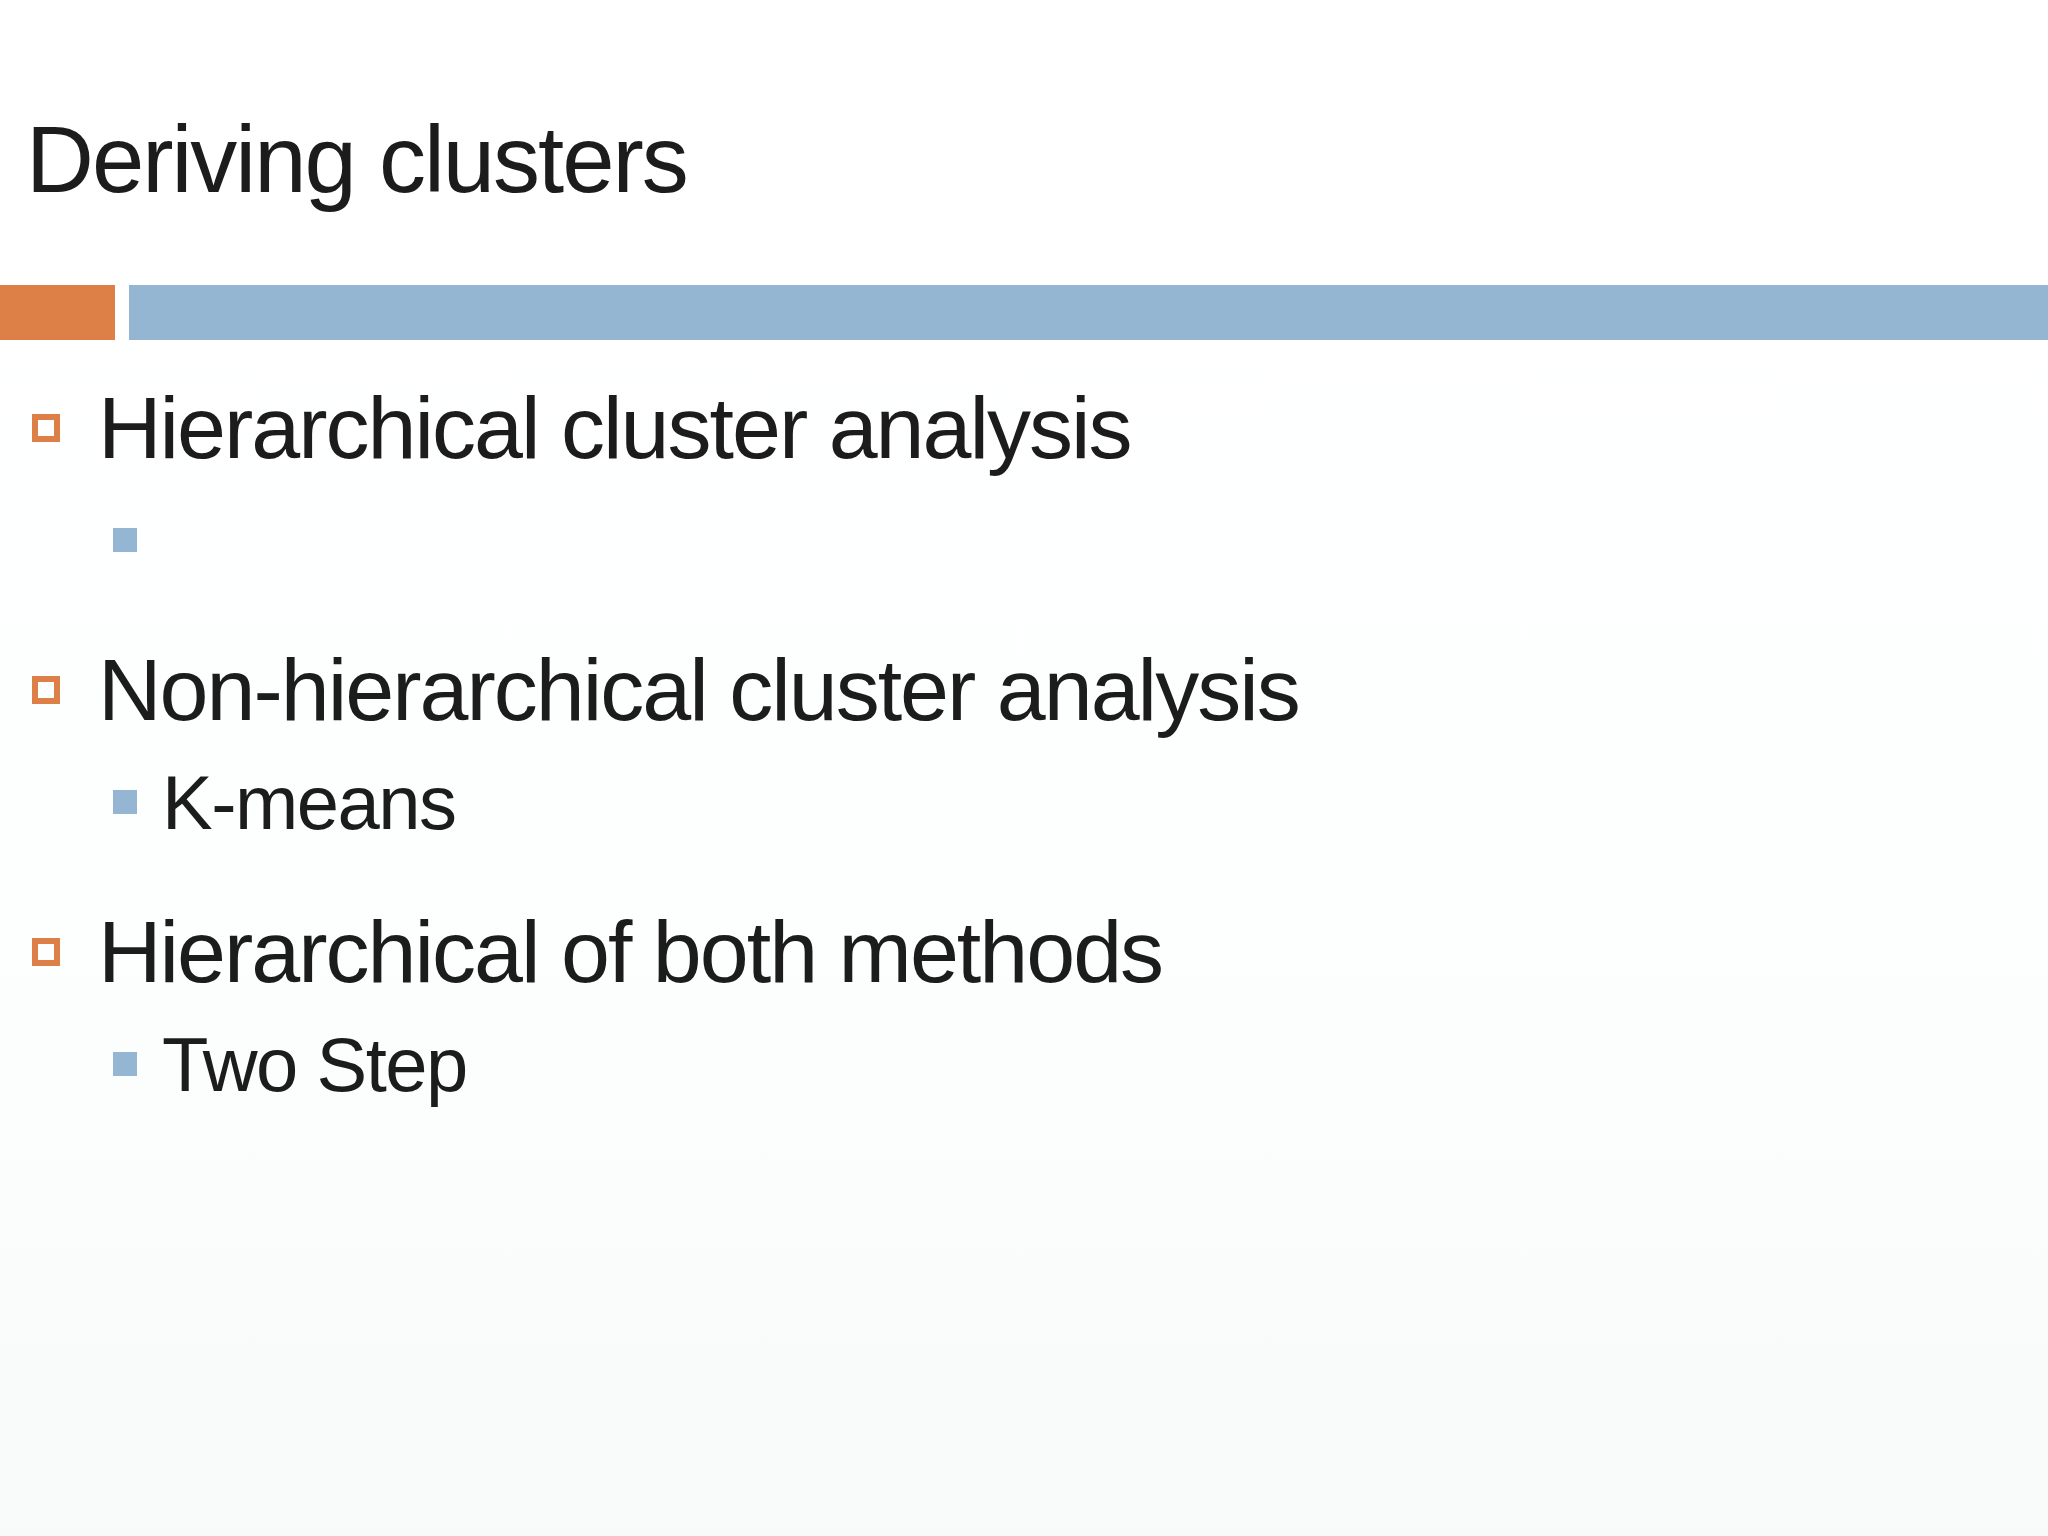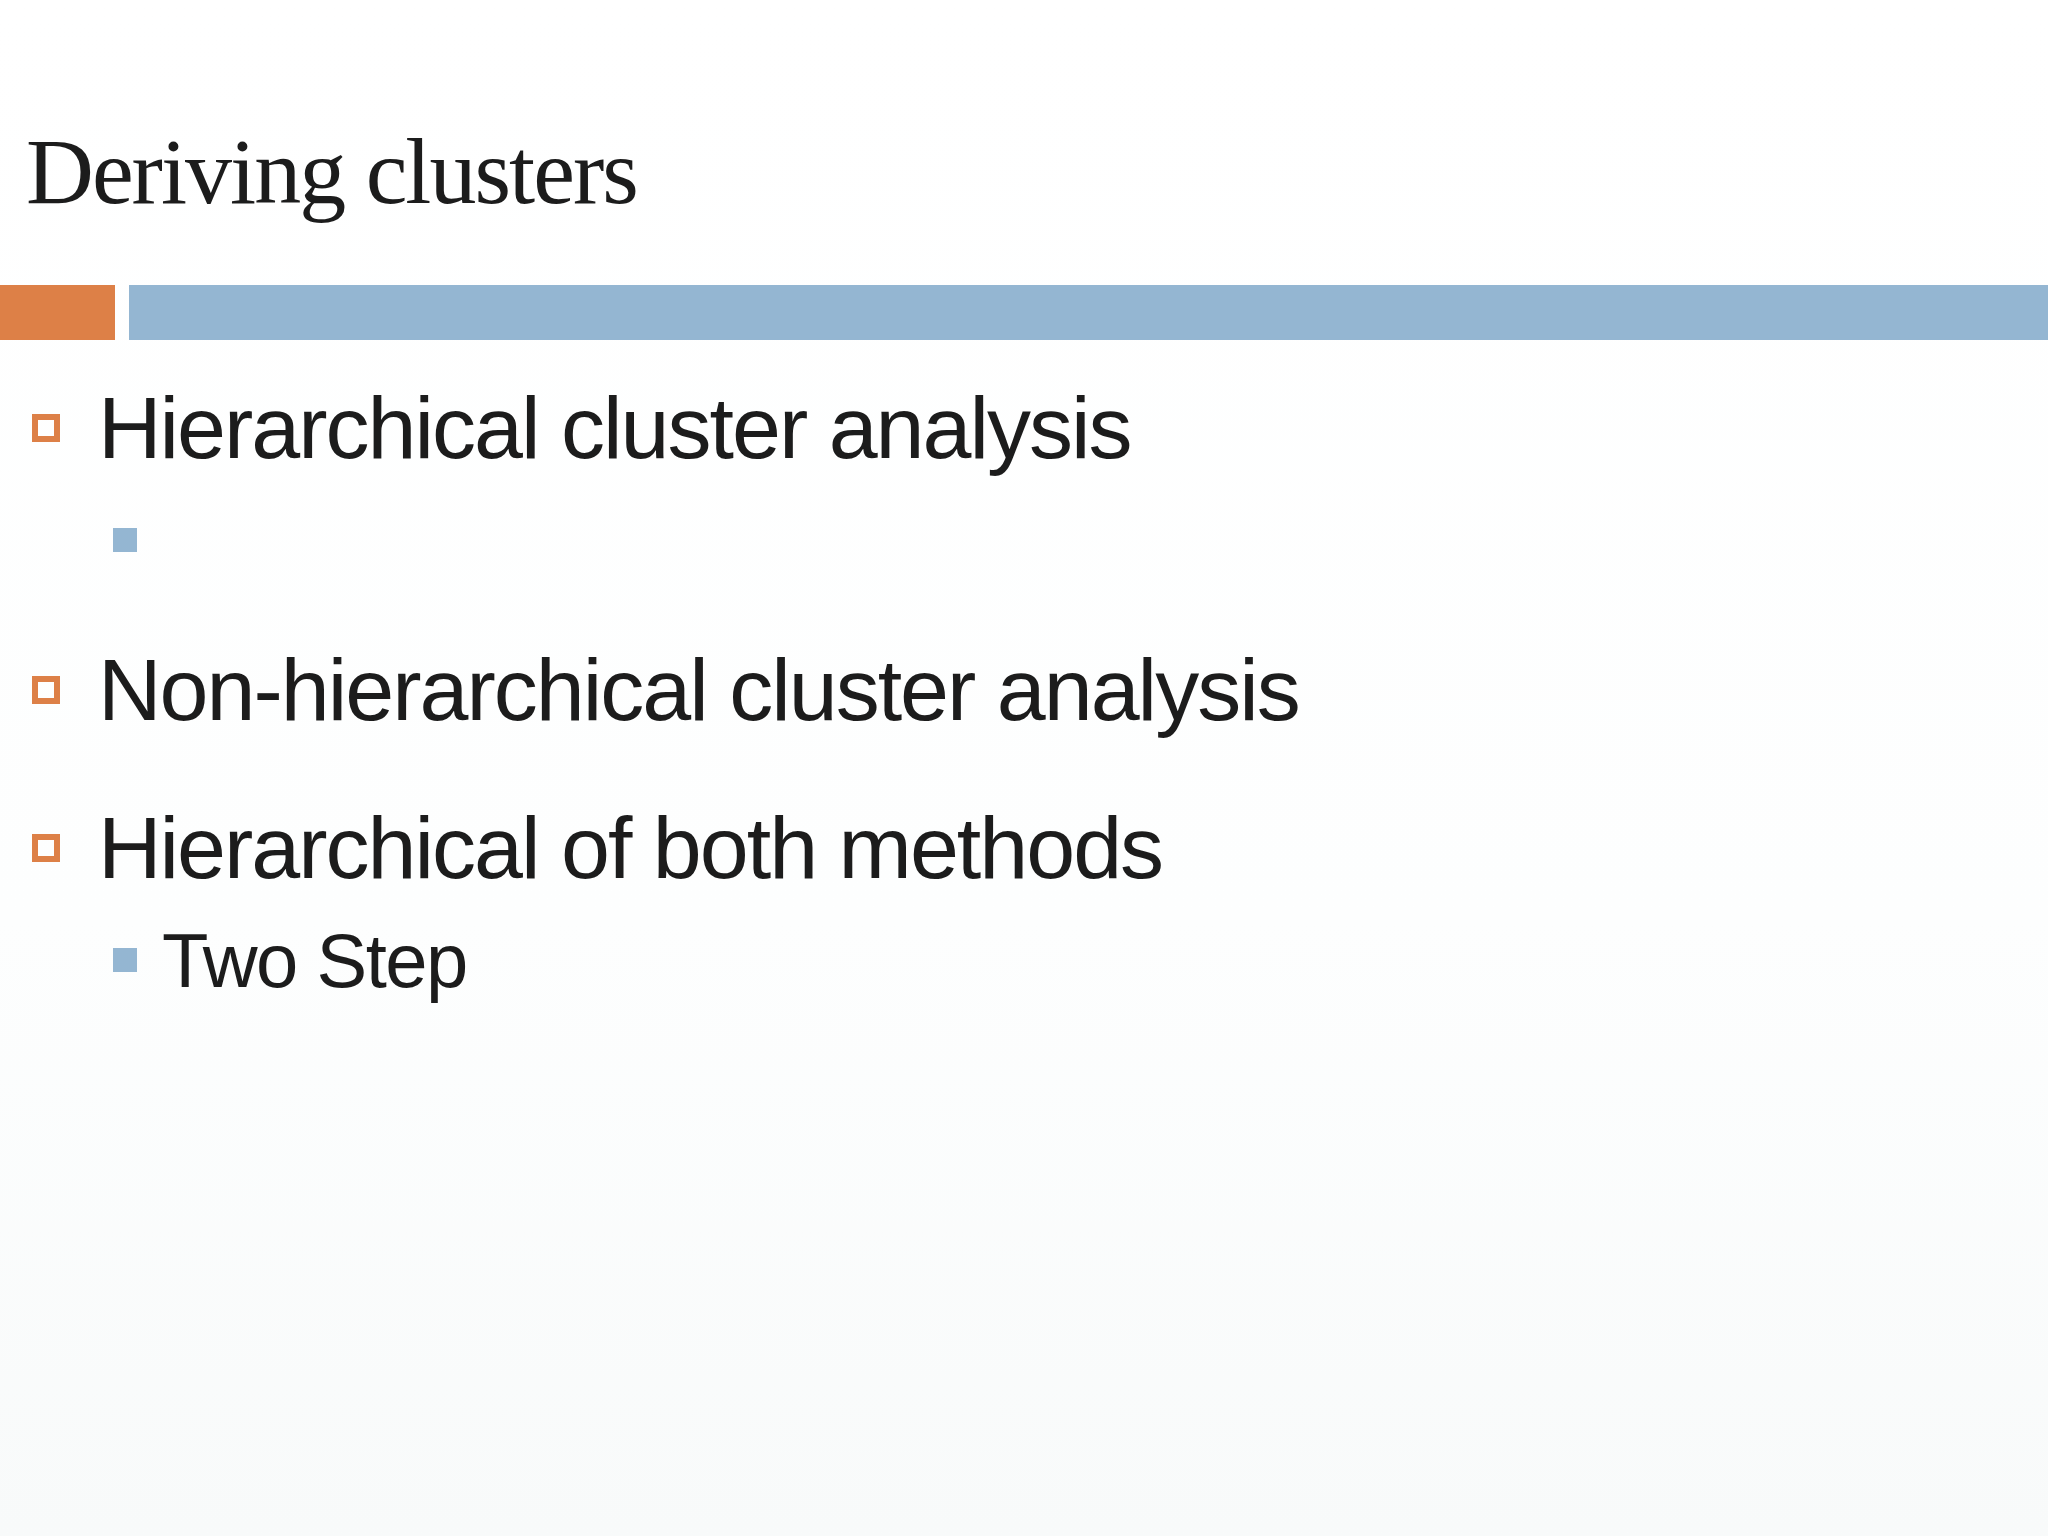"Deriving clusters" .title { font-family: Liberation Serif, serif -> none; top: 117px -> 106px }
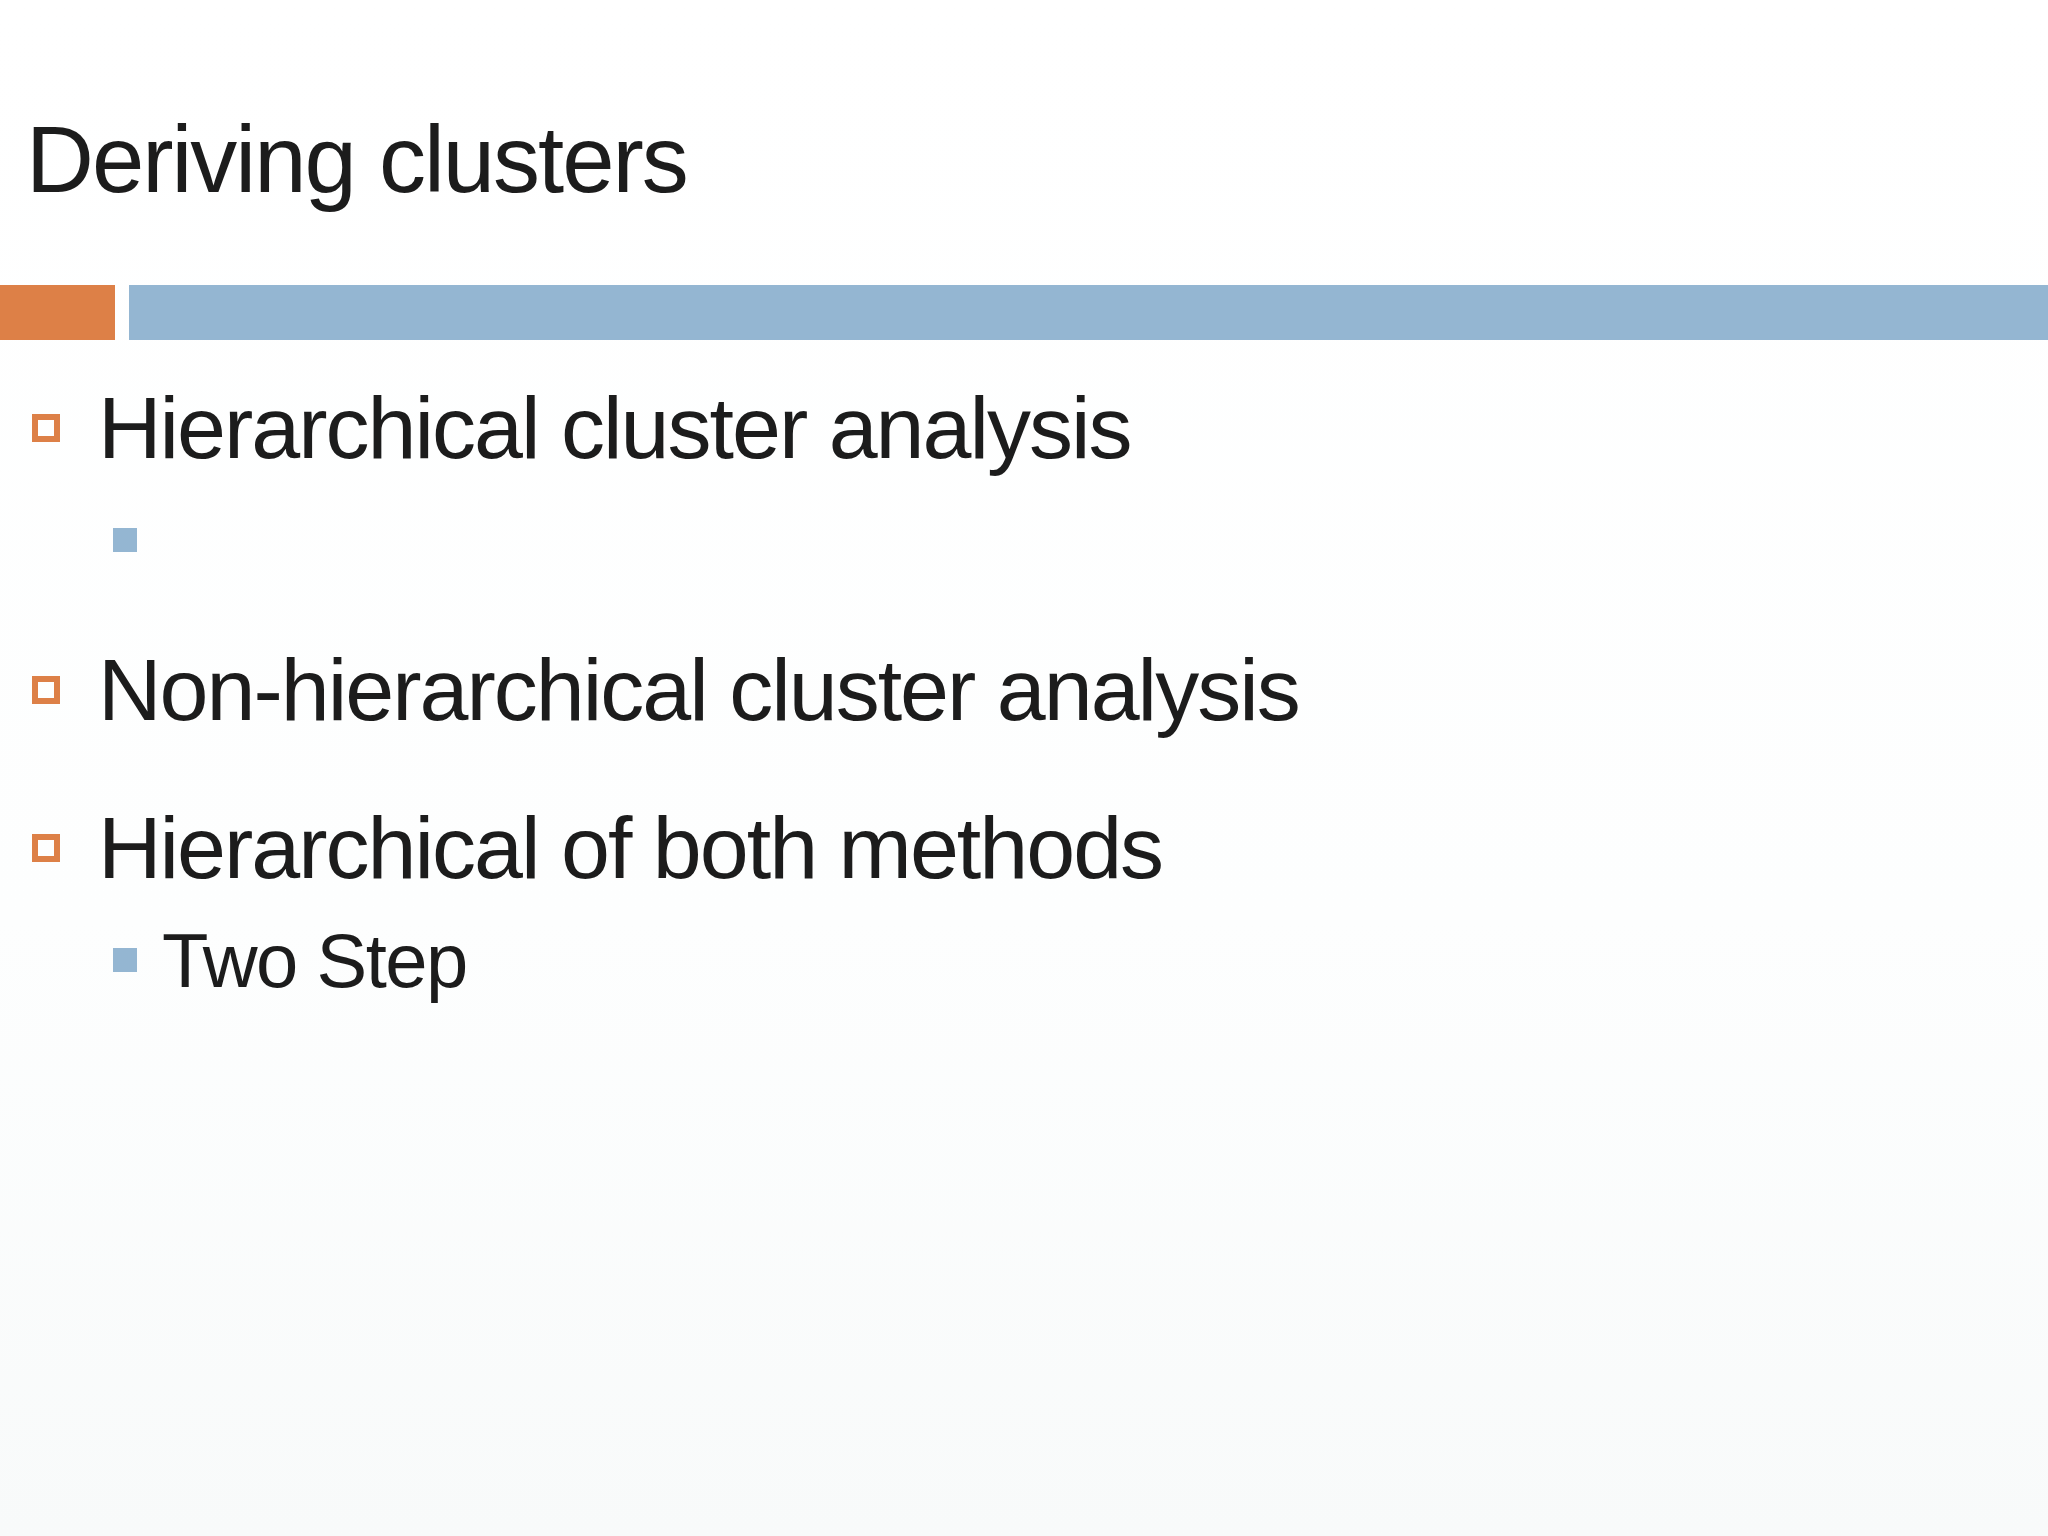"K-means" div.line-sub { html: none -> <div> <span></span> <span>K-means</span> </div> }
